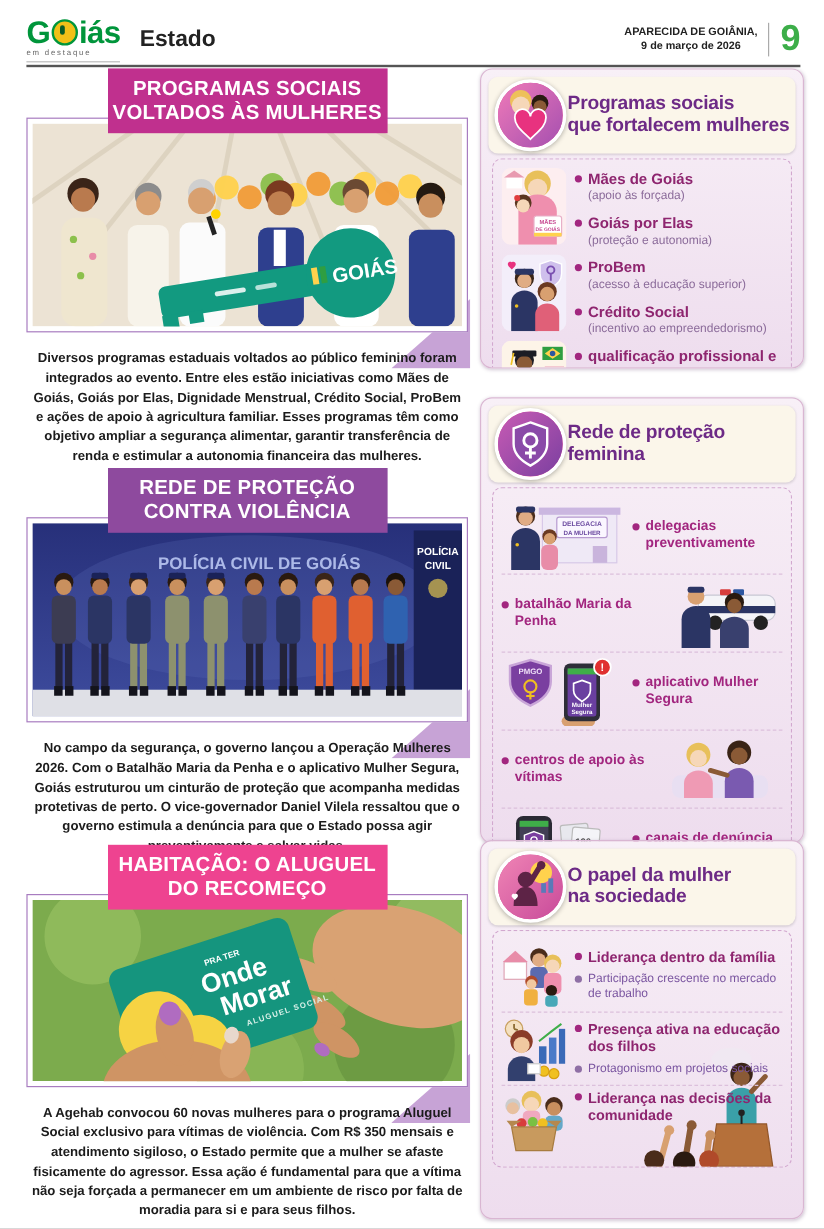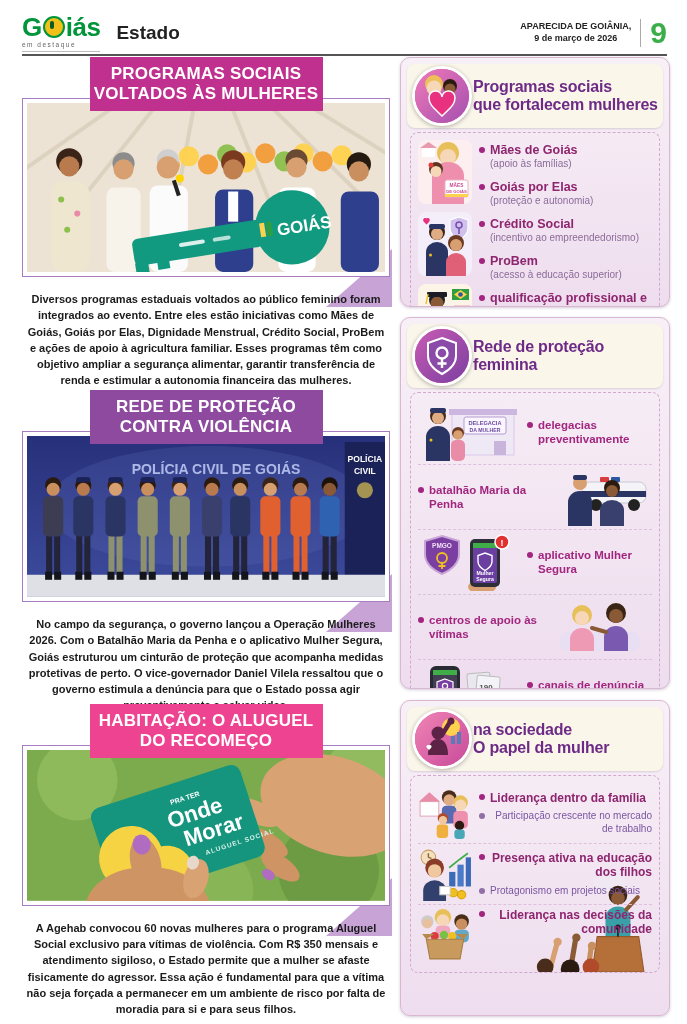"(apoio às famílias)" div.p-item-sub { text: famílias -> forçada }
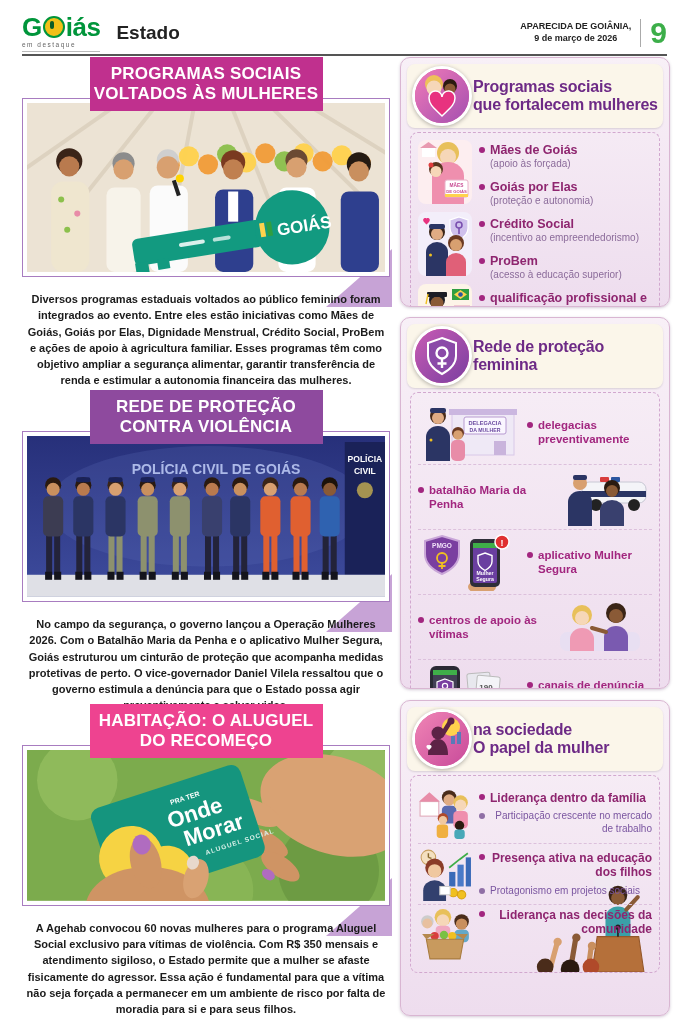"Crédito Social" div.p-item { order: before "ProBem" -> after "ProBem" }
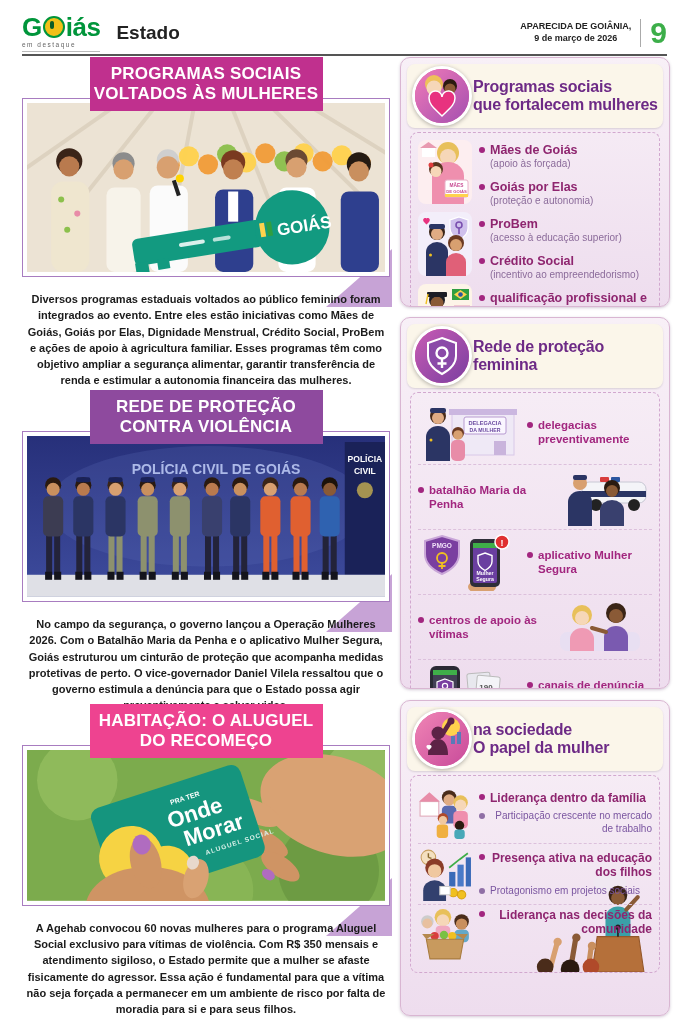"Rede de proteção" .panel-2 { top: 317px -> 331px }
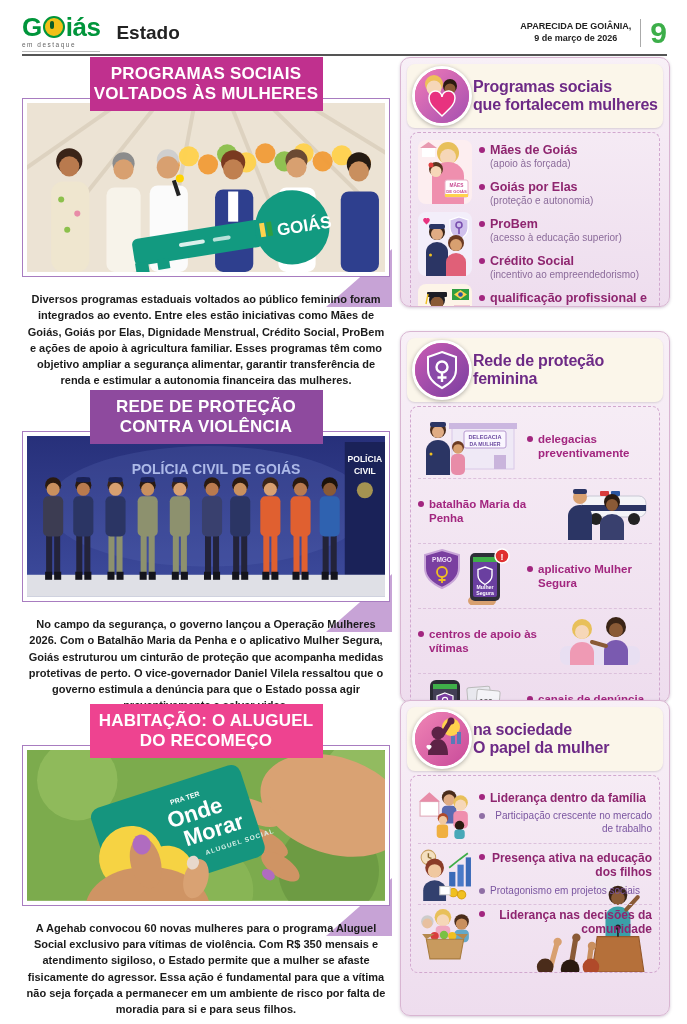"na sociedade" div.panel-title { order: before "O papel da mulher" -> after "O papel da mulher" }
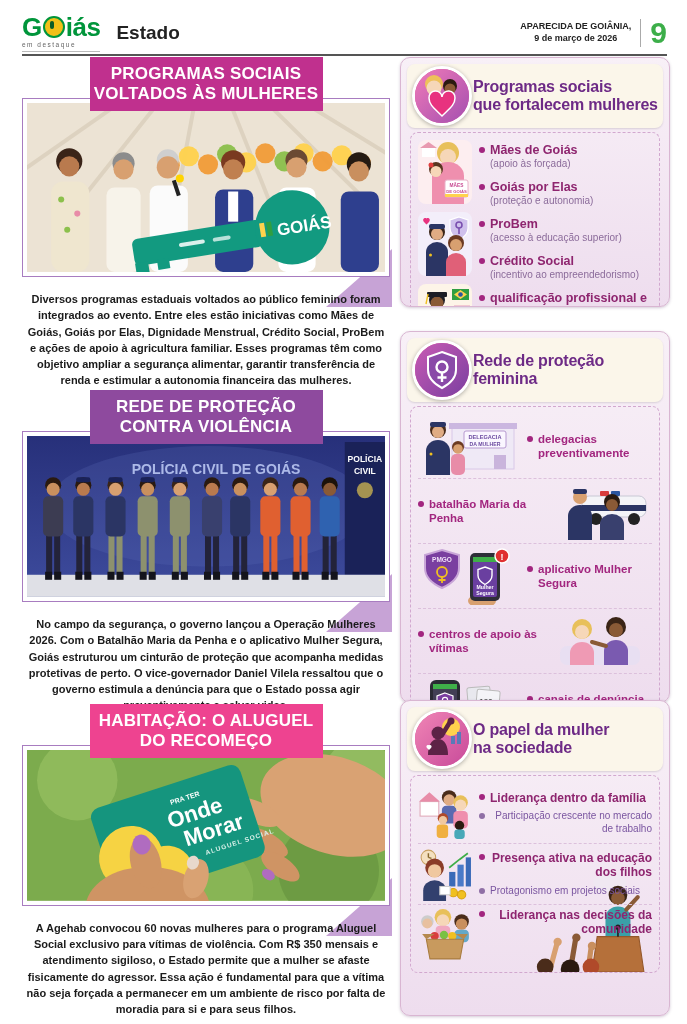"Liderança dentro da família" .p3-row { text-align: right -> none }
